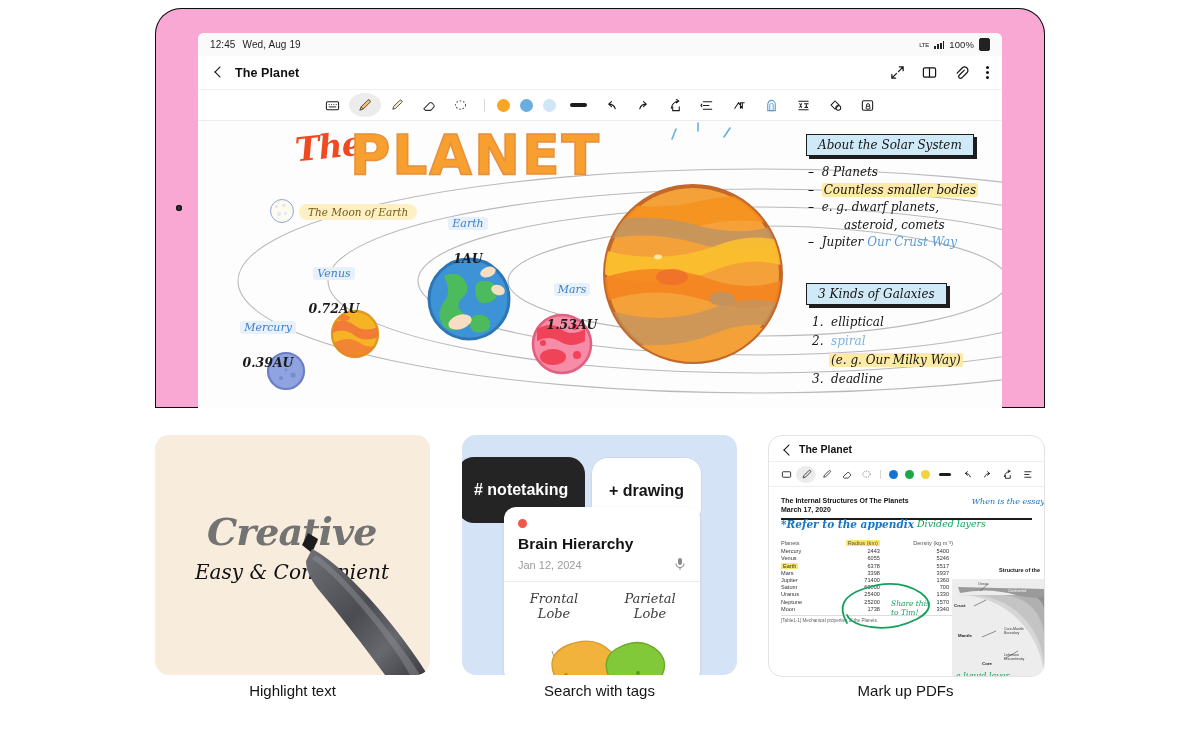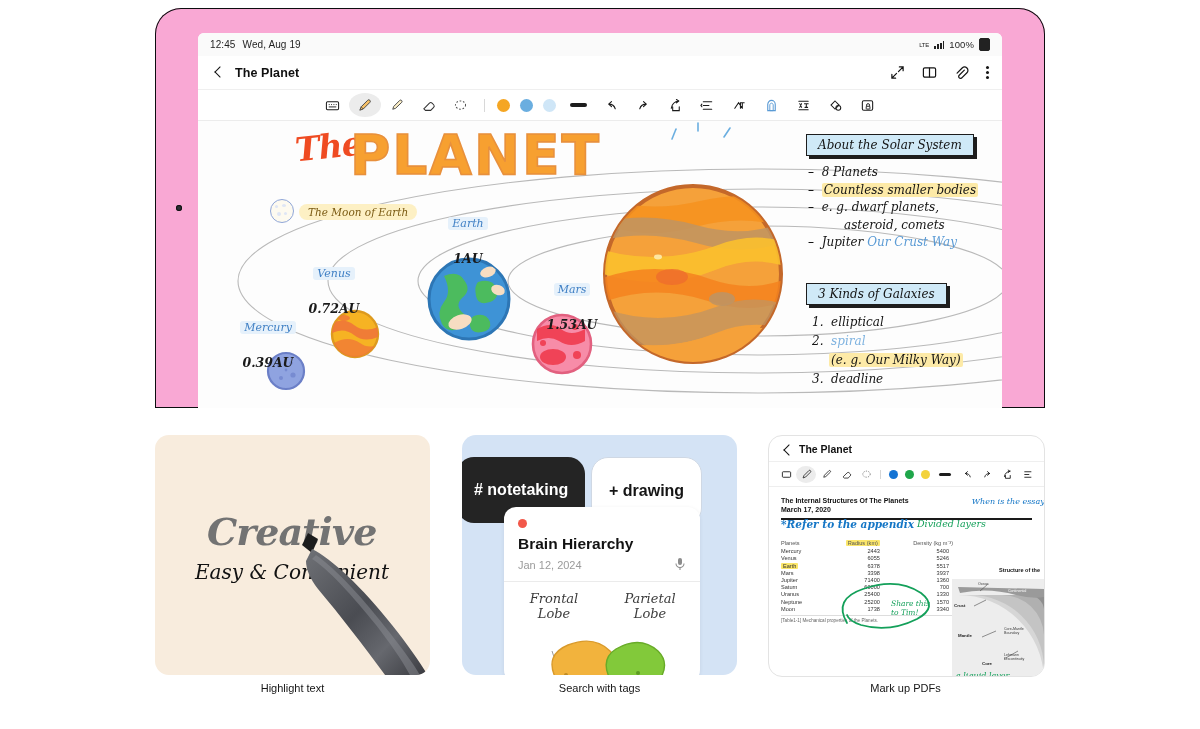"Highlight text" .caption { font-size: 11px -> 15px }
